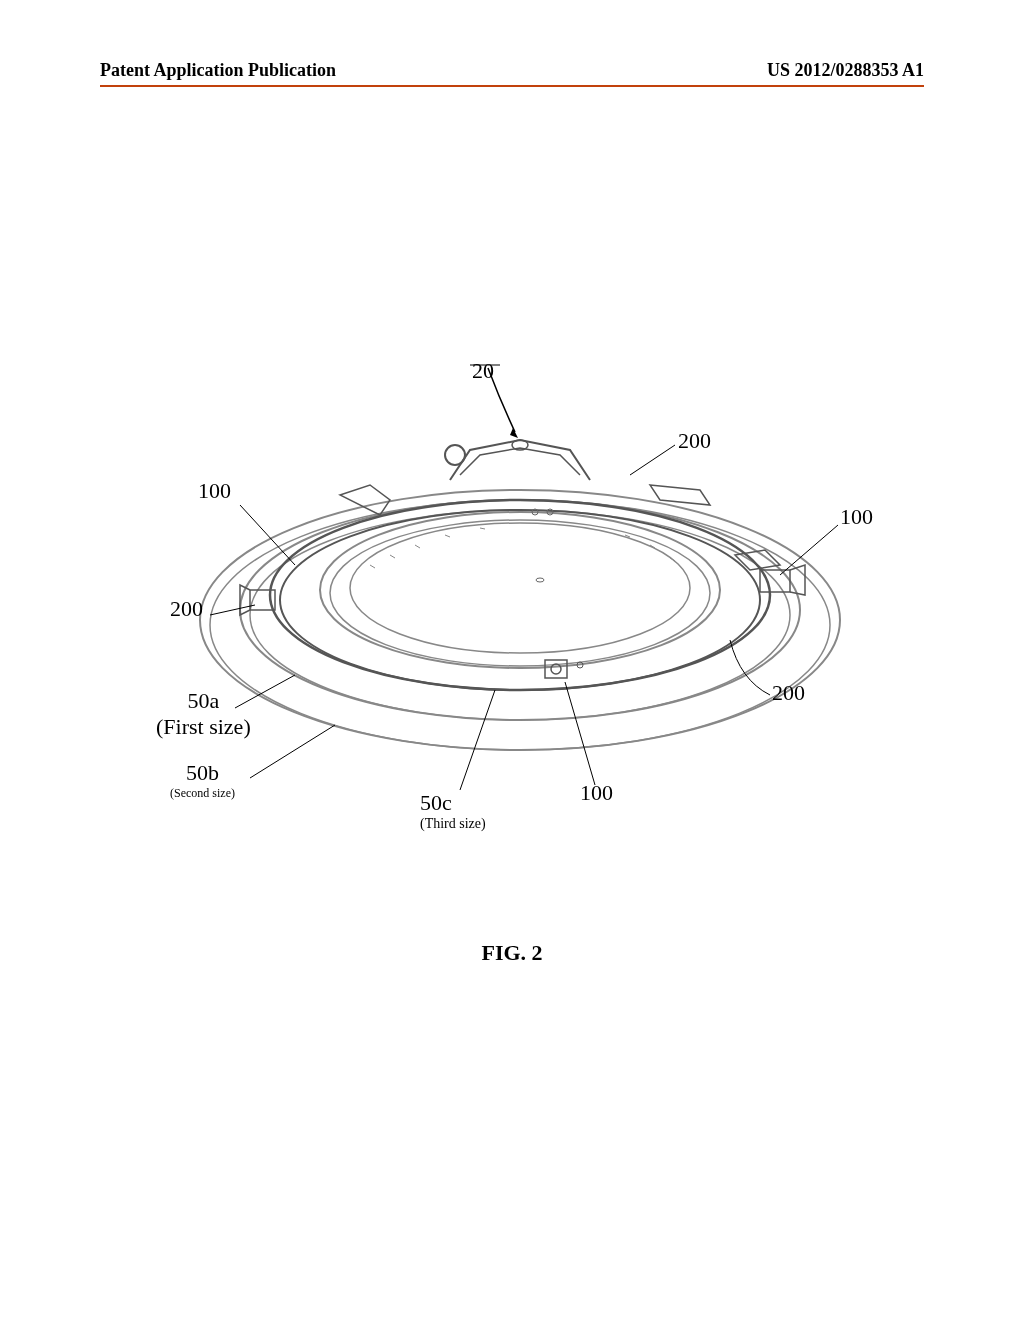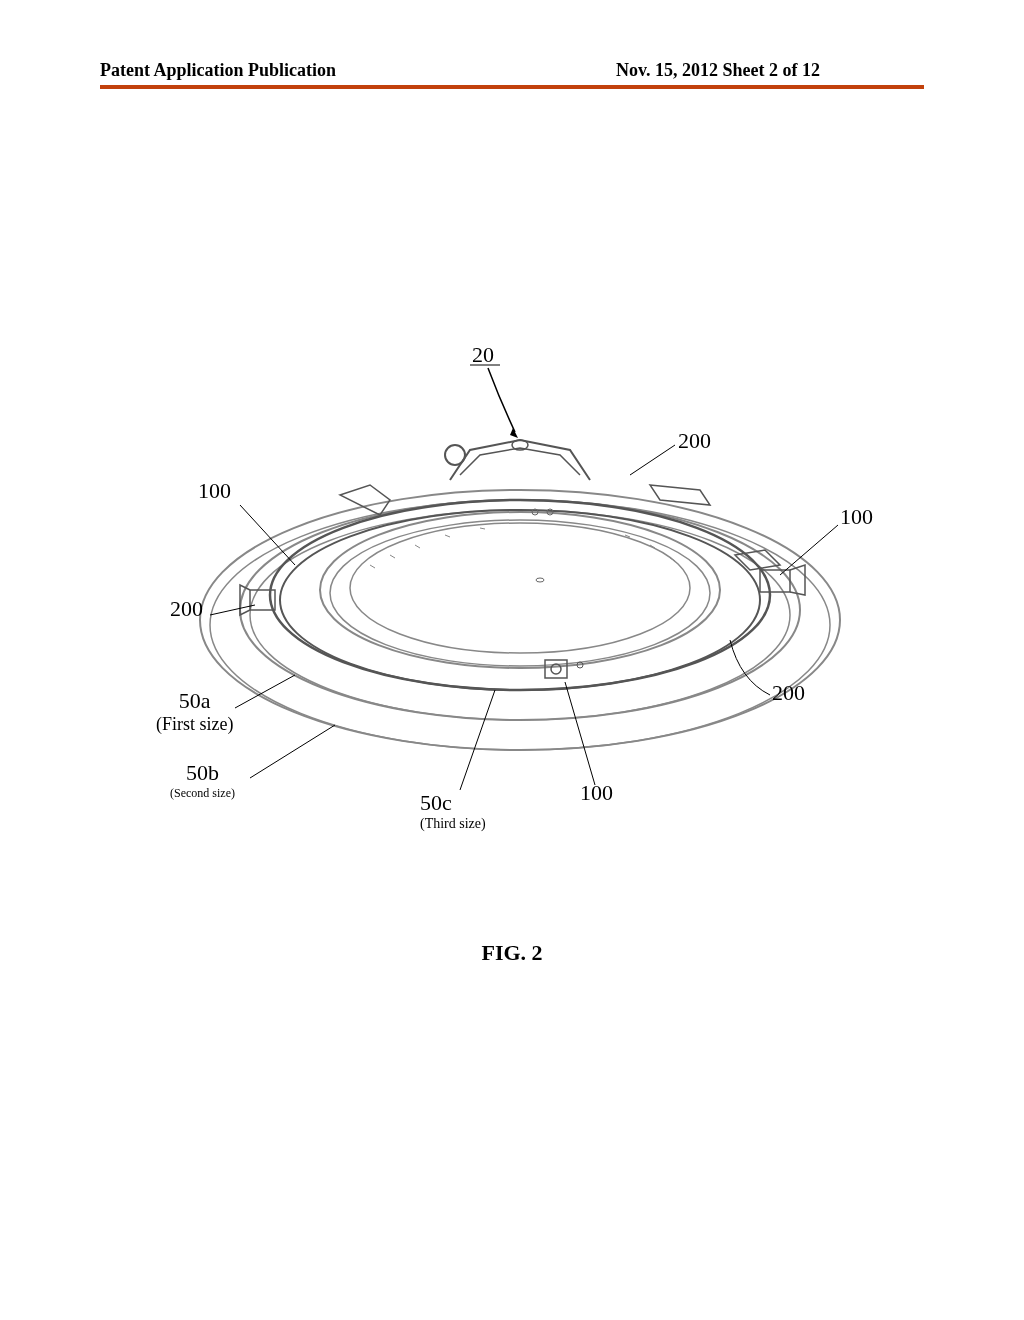"Patent Application Publication" .header-line { border-bottom: 4px solid #c2410c -> 2px solid #c2410c }
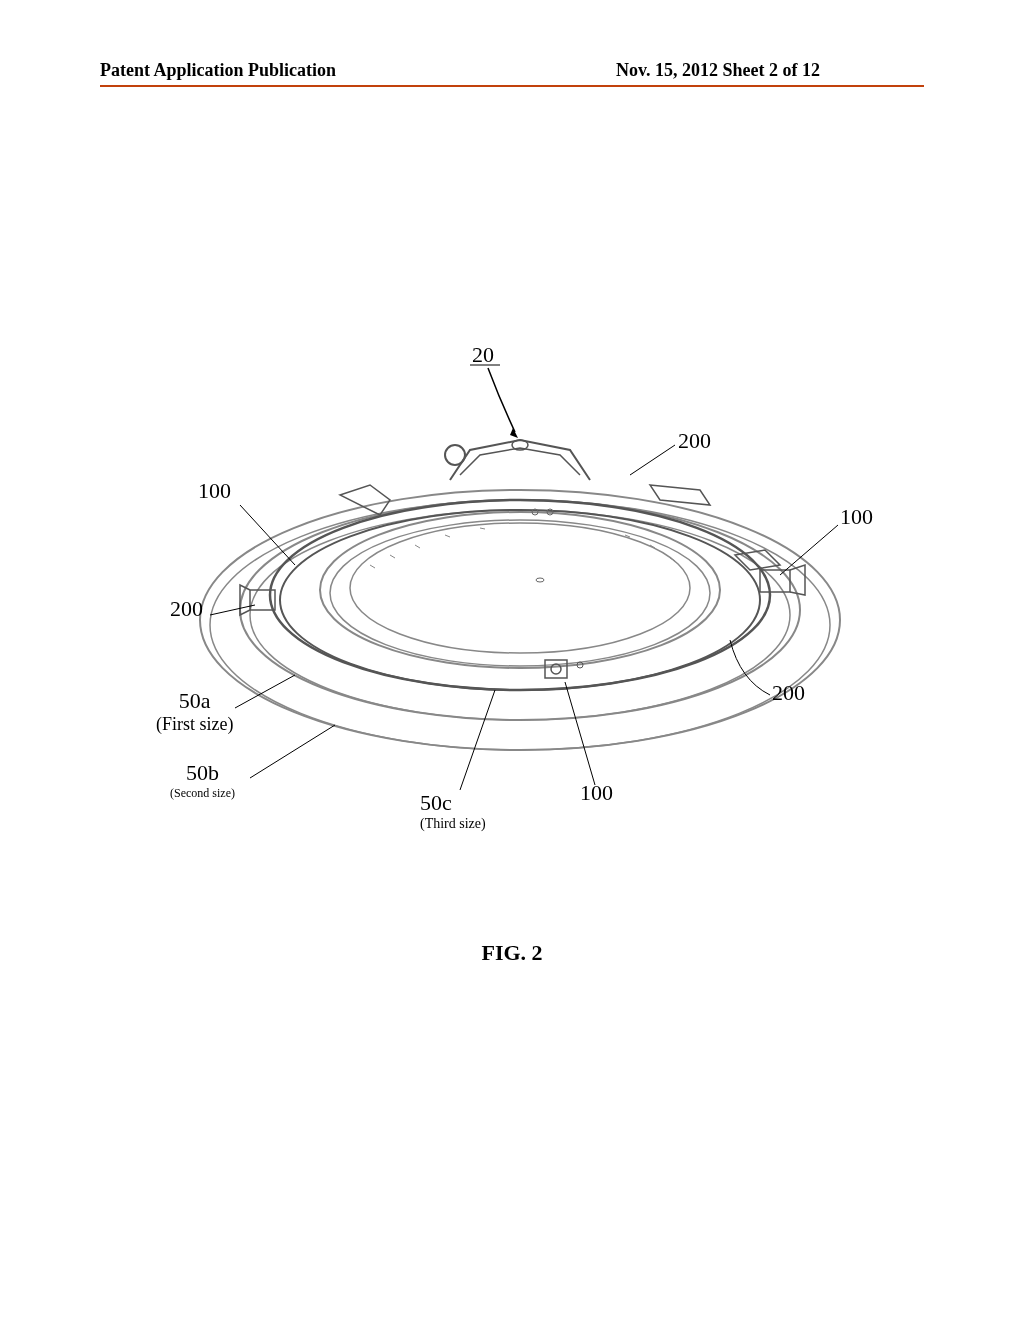"Nov. 15, 2012 Sheet 2" span.header-center { html: <span>Nov. 15, 2012 Sheet 2 of 12</span> -> none }
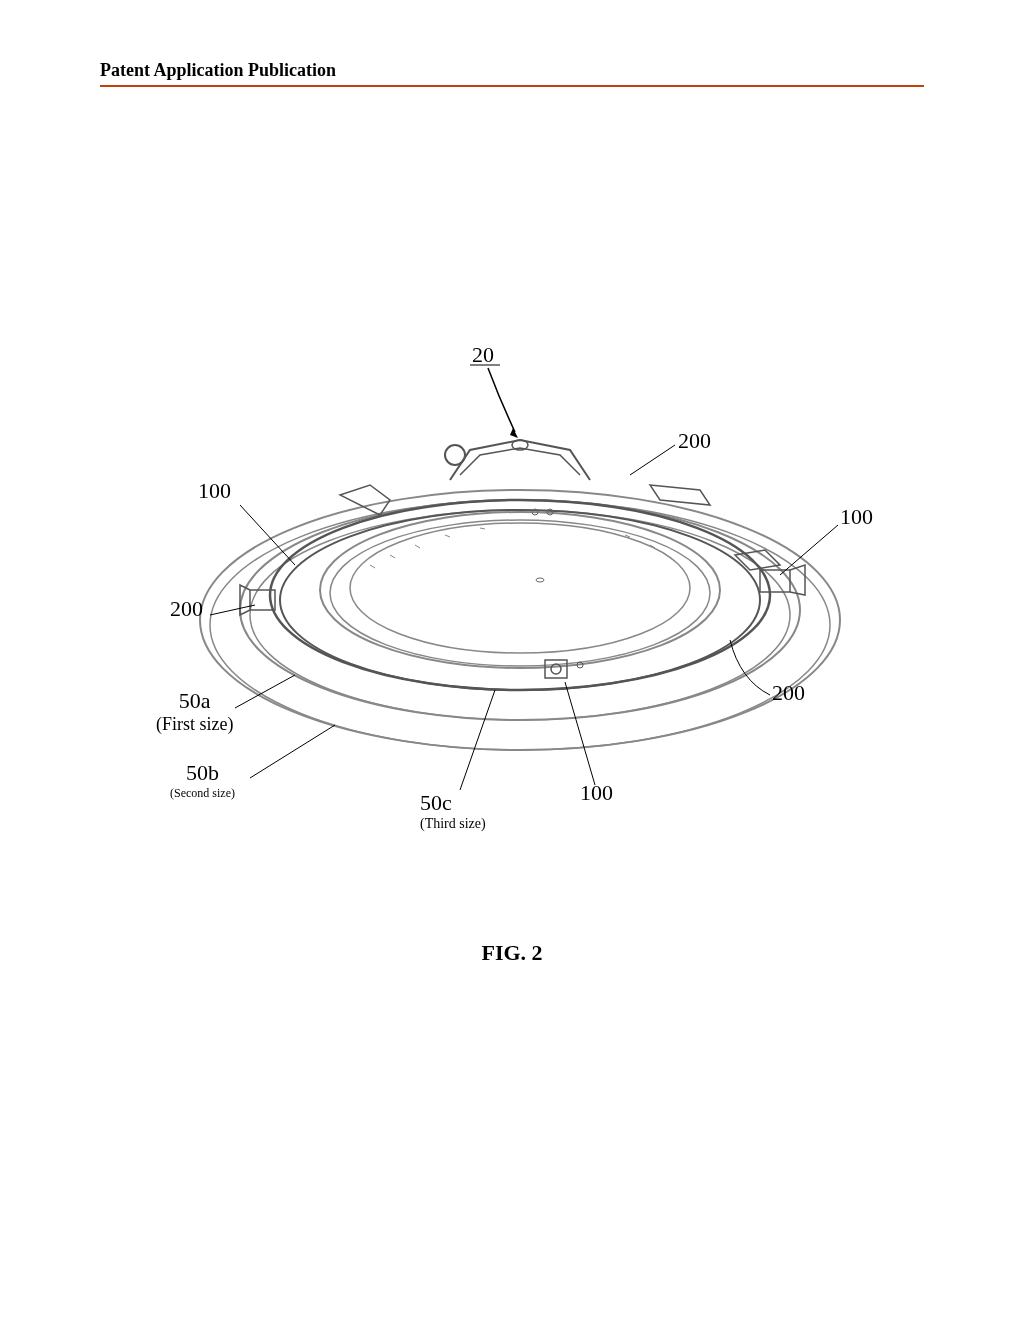"US 2012/0288353 A1" span.header-right { html: none -> <span>US 2012/0288353 A1</span> }
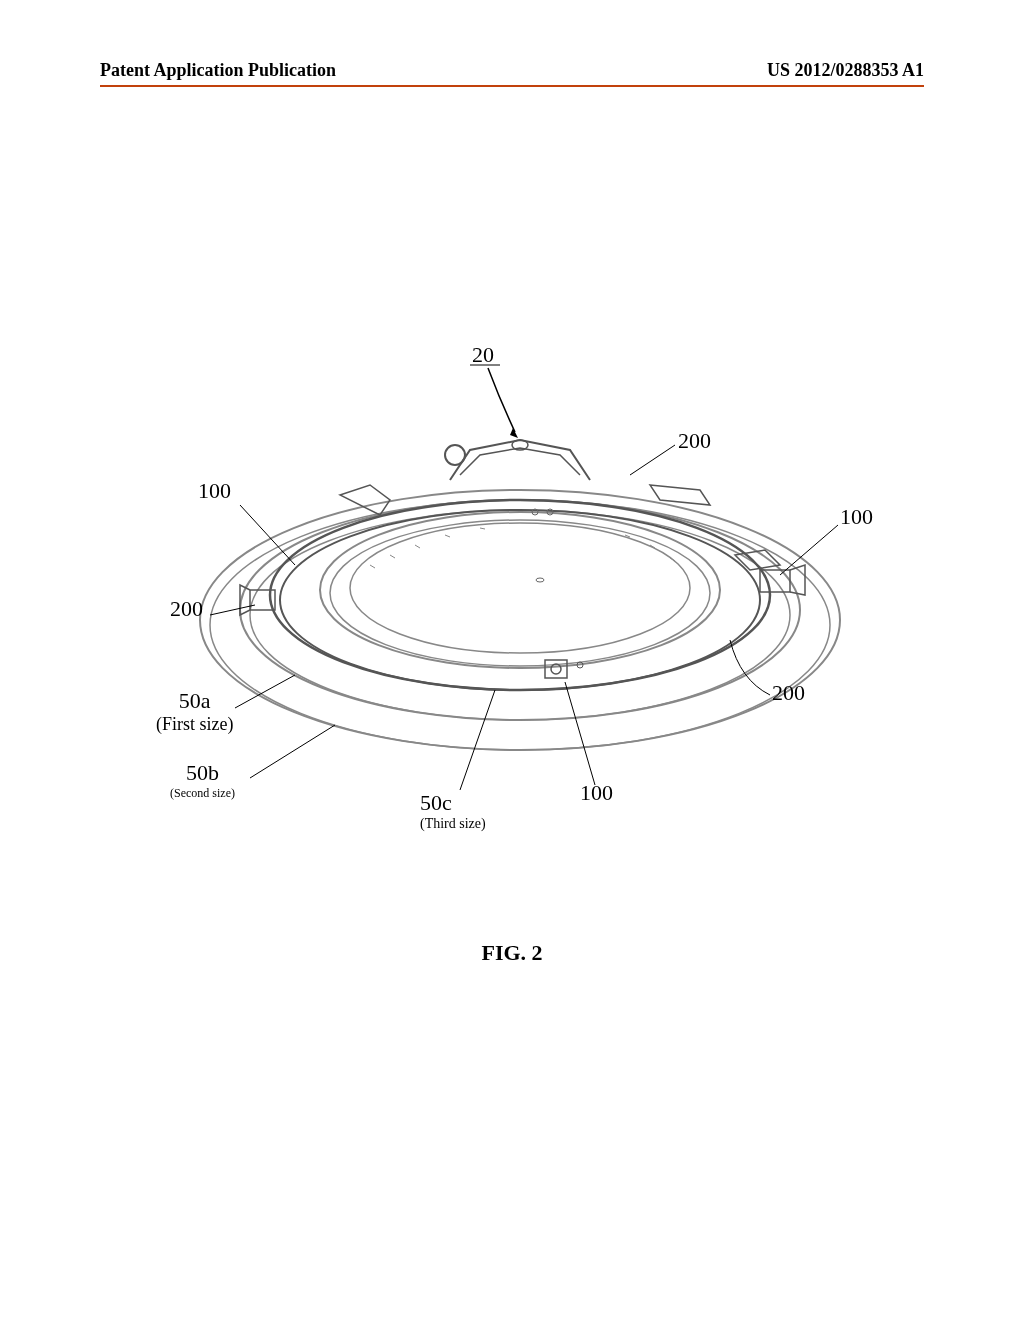"20" .label-20 { top: 2px -> 18px }
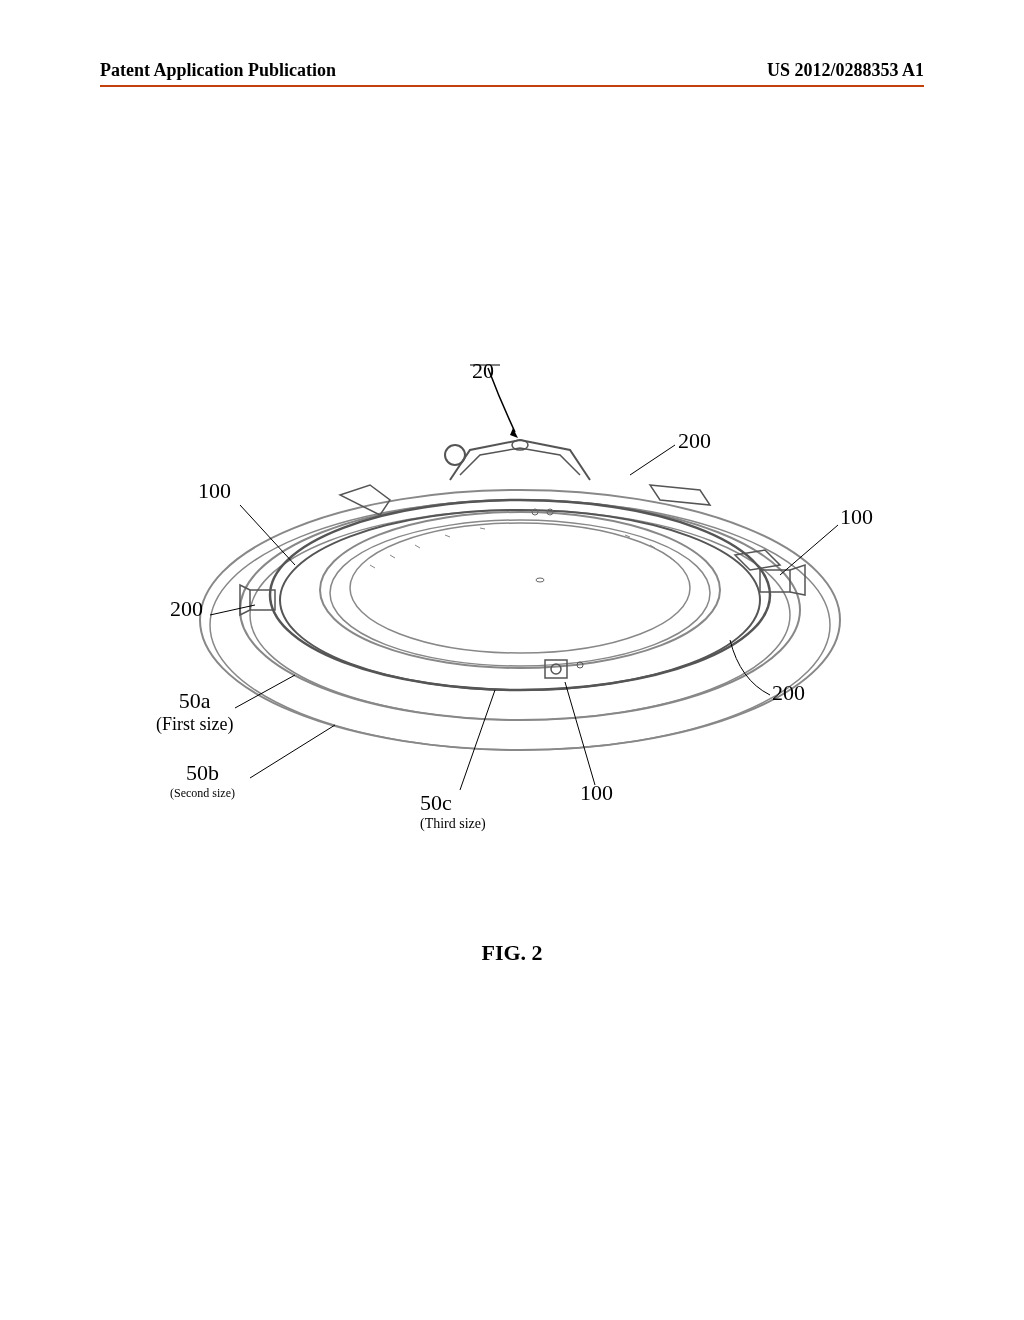"(First size)" .label-50a-sub { font-size: 18px -> 22px }
